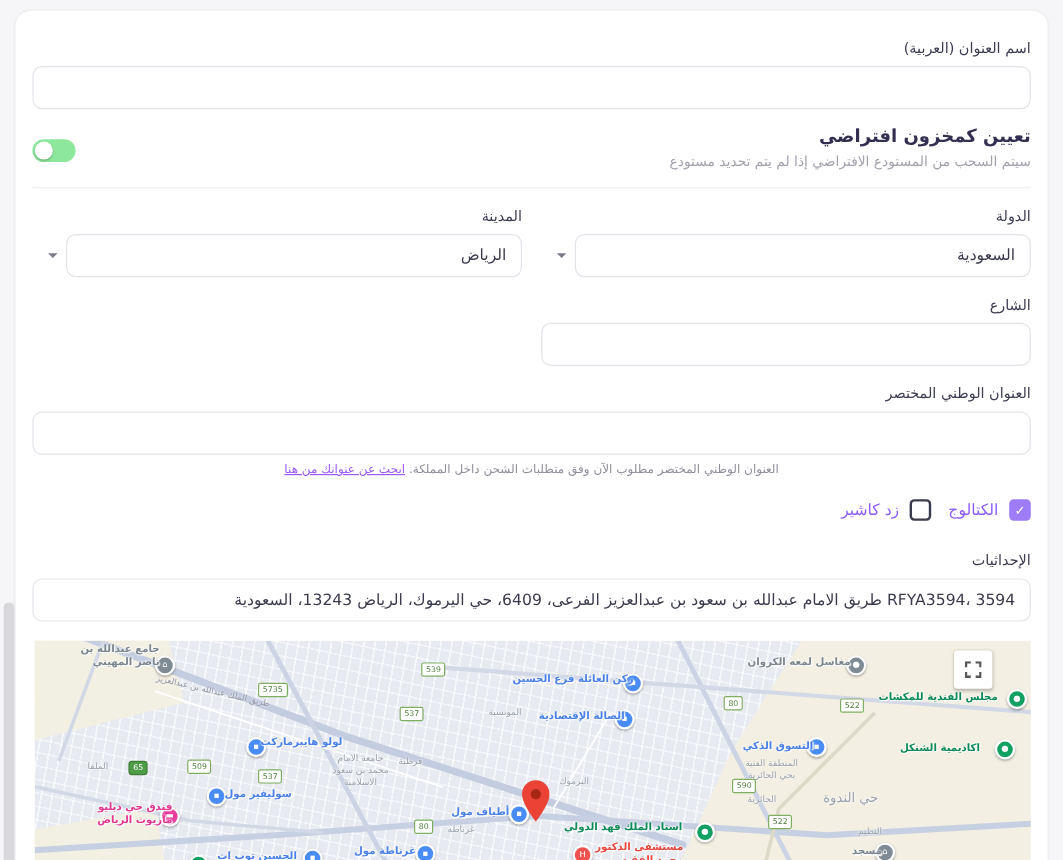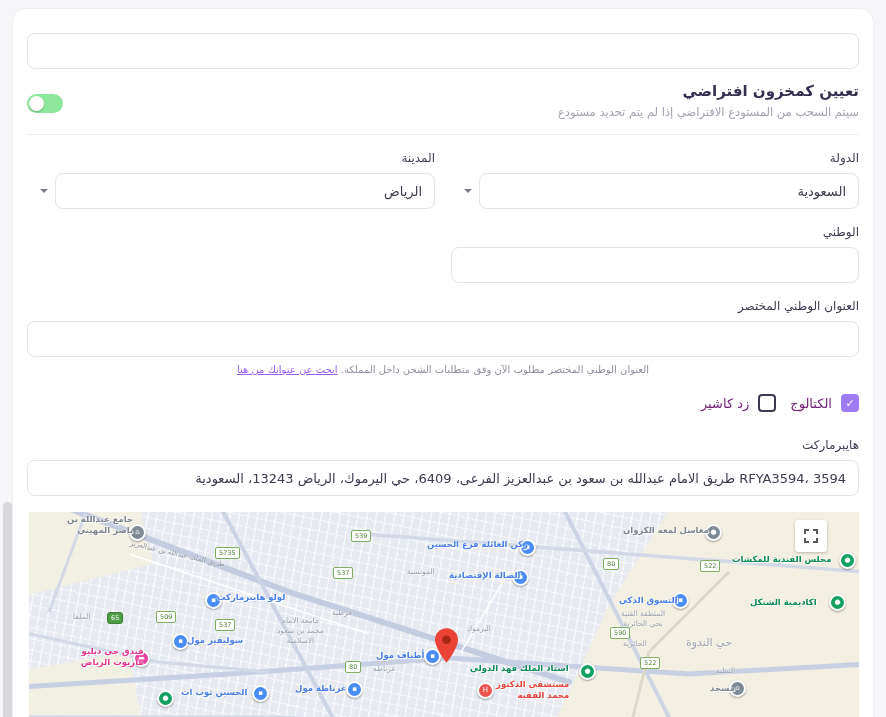"اسم العنوان (العربية)" div.field-label { html: none -> <div>اسم العنوان (العربية)</div> }
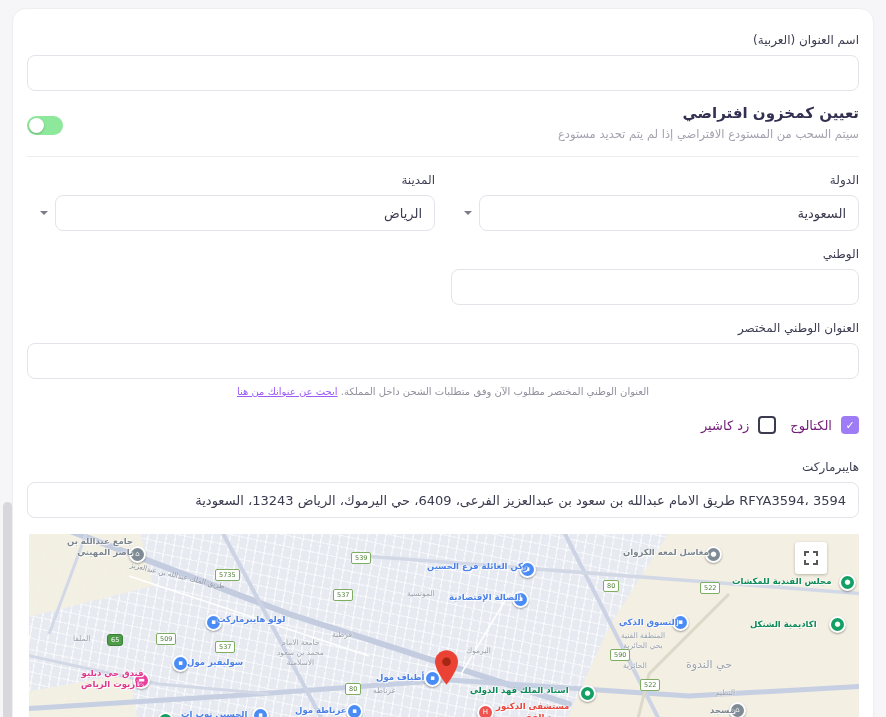"الوطني" div.field-label { text: الوطني -> الشارع }
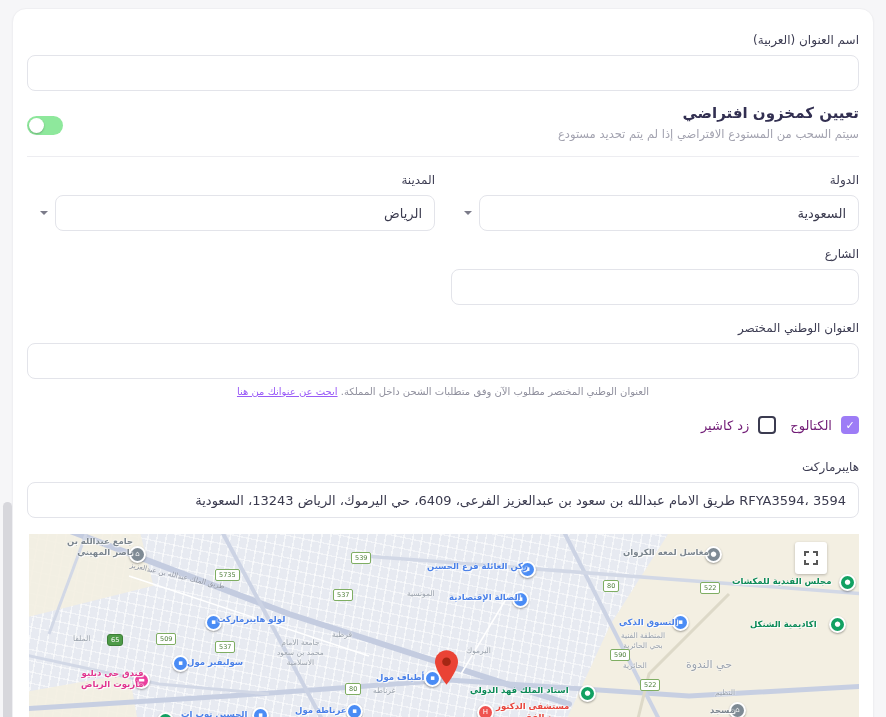"زد كاشير" .check-label { color: #701a75 -> #8b5cf6 }
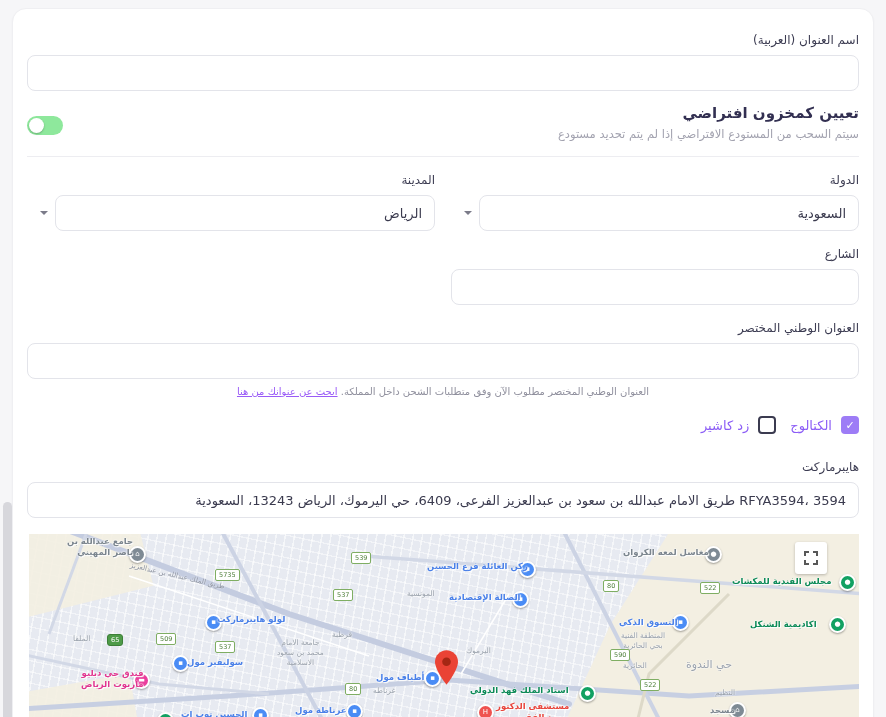"هايبرماركت" div.field-label { text: هايبرماركت -> الإحداثيات }
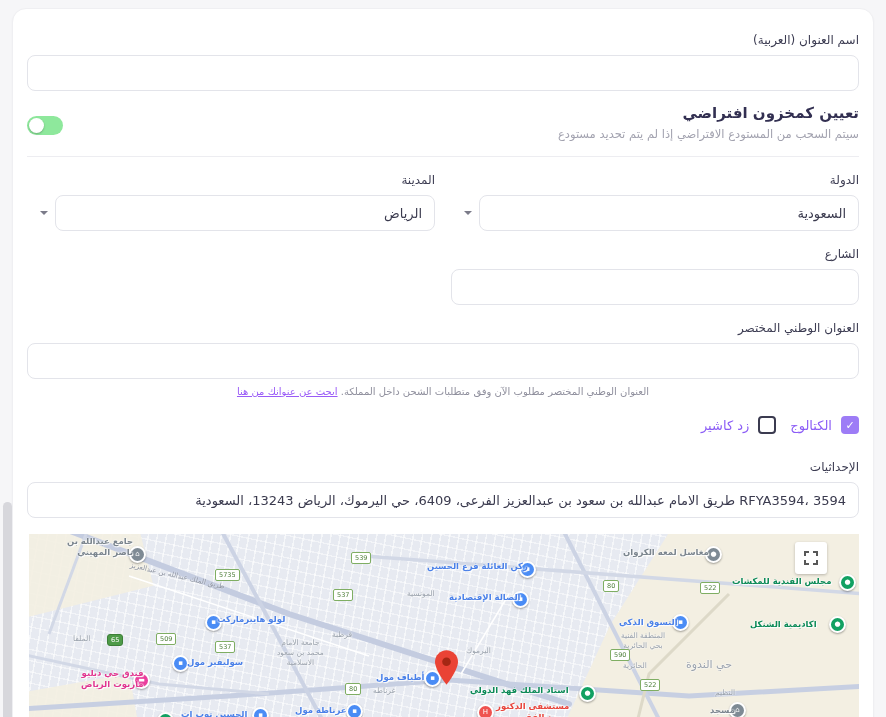"جامعة الامام" div.area-label { top: 104px -> 93px }
